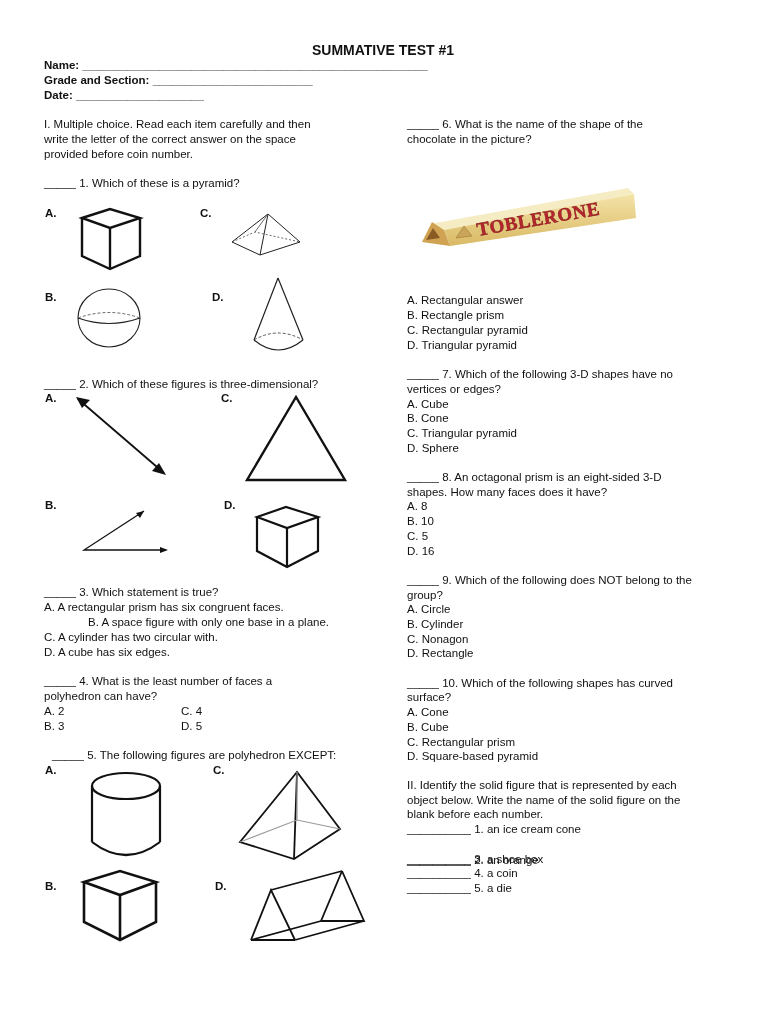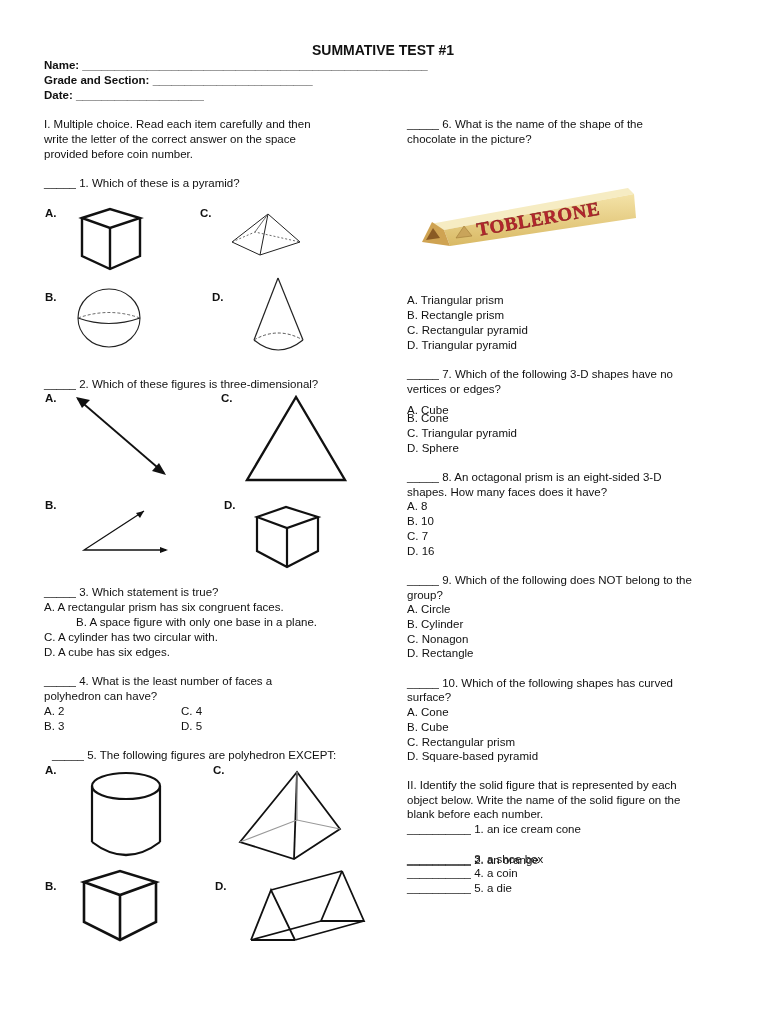"A. Triangular prism" div.t { text: Triangular prism -> Rectangular answer }
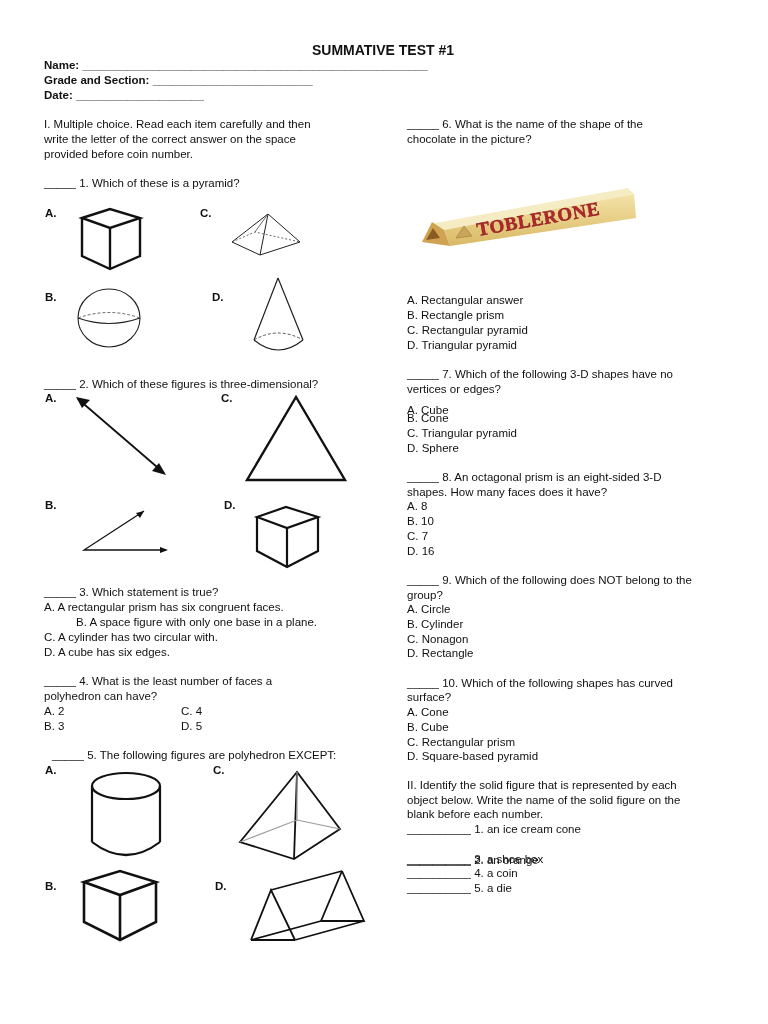"A. Cube" div.t { margin-top: 6px -> none }
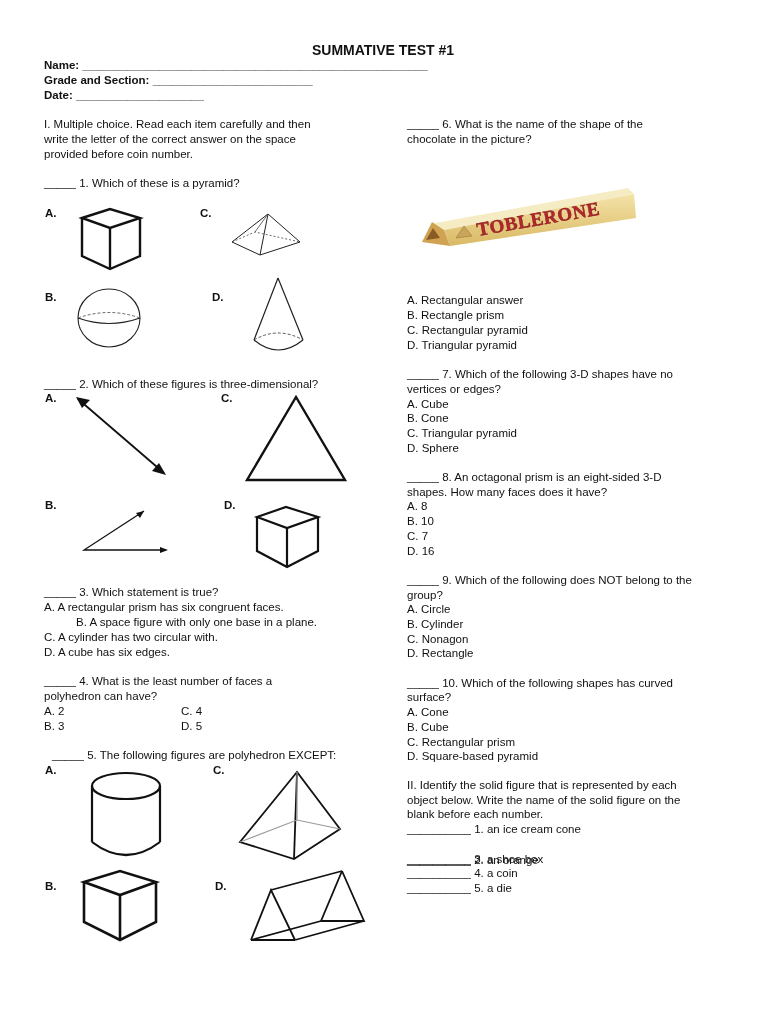"C. 7" div.t { text: 7 -> 5 }
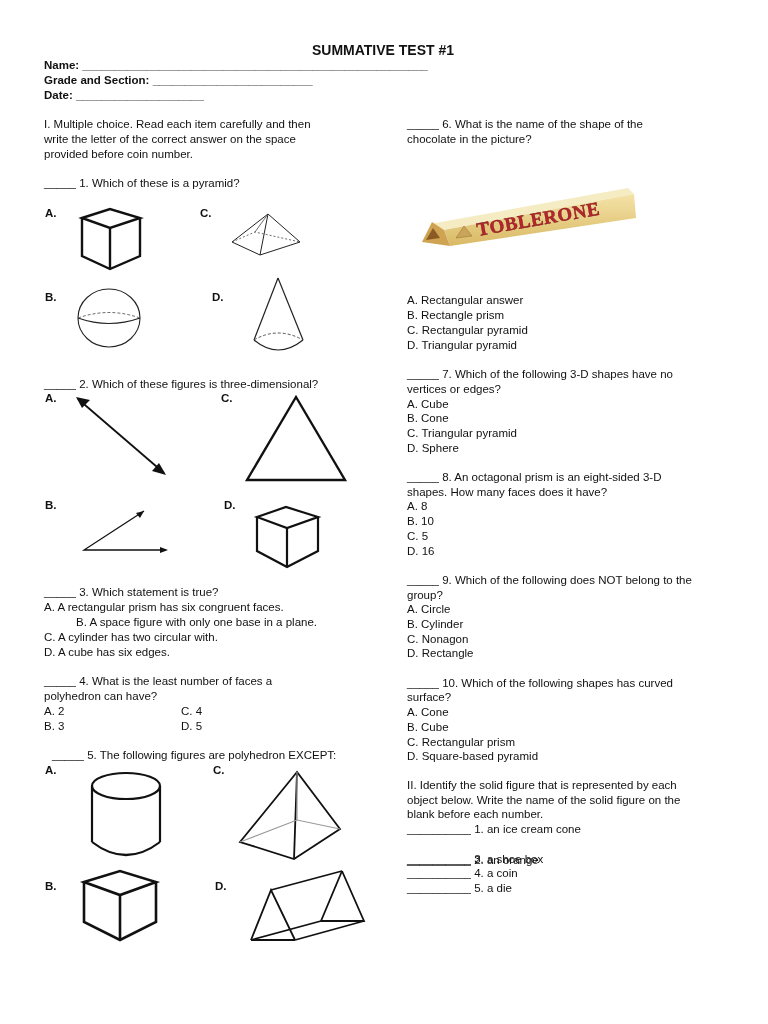"B. A space figure with" div.t { left: 44px -> 56px }
